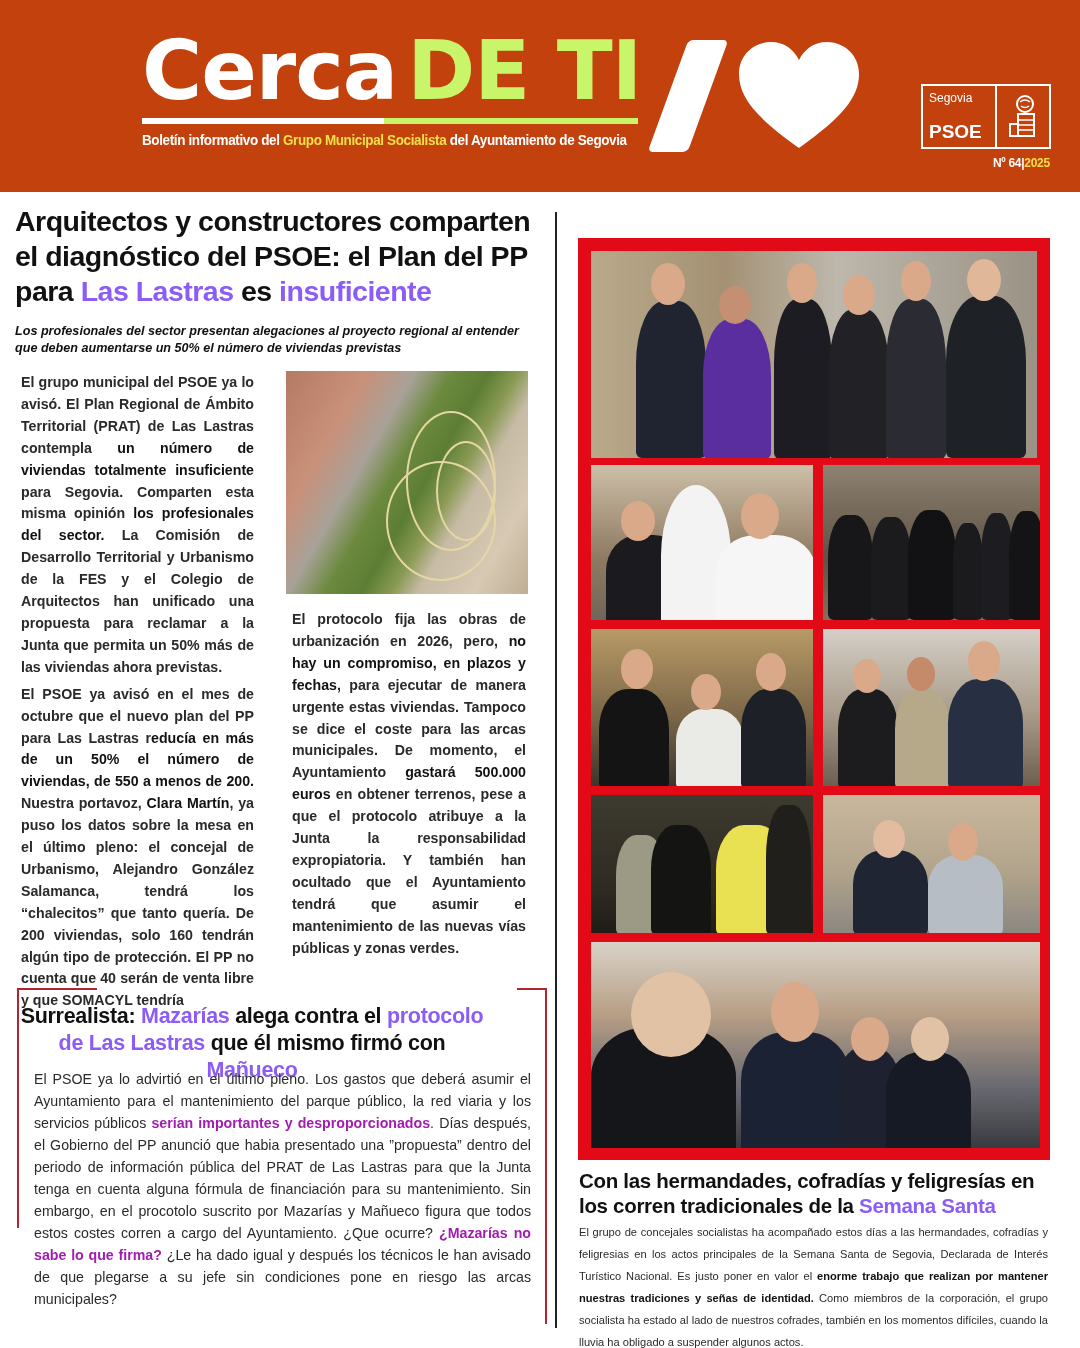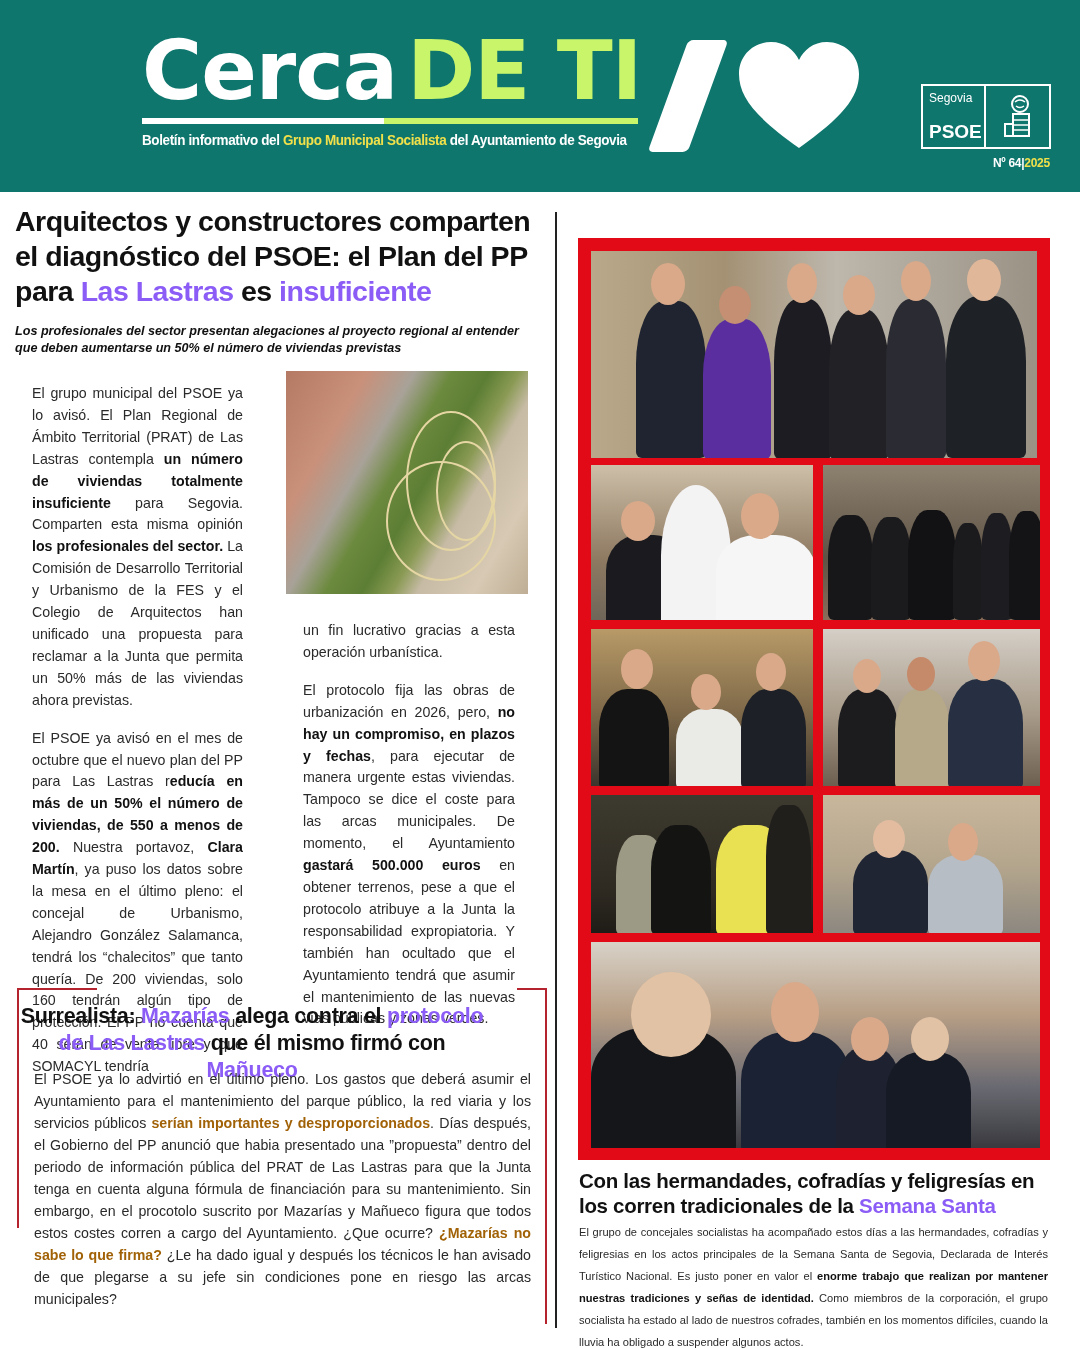"CercaDE TI" .header { background: #0f766e -> #c2410c }
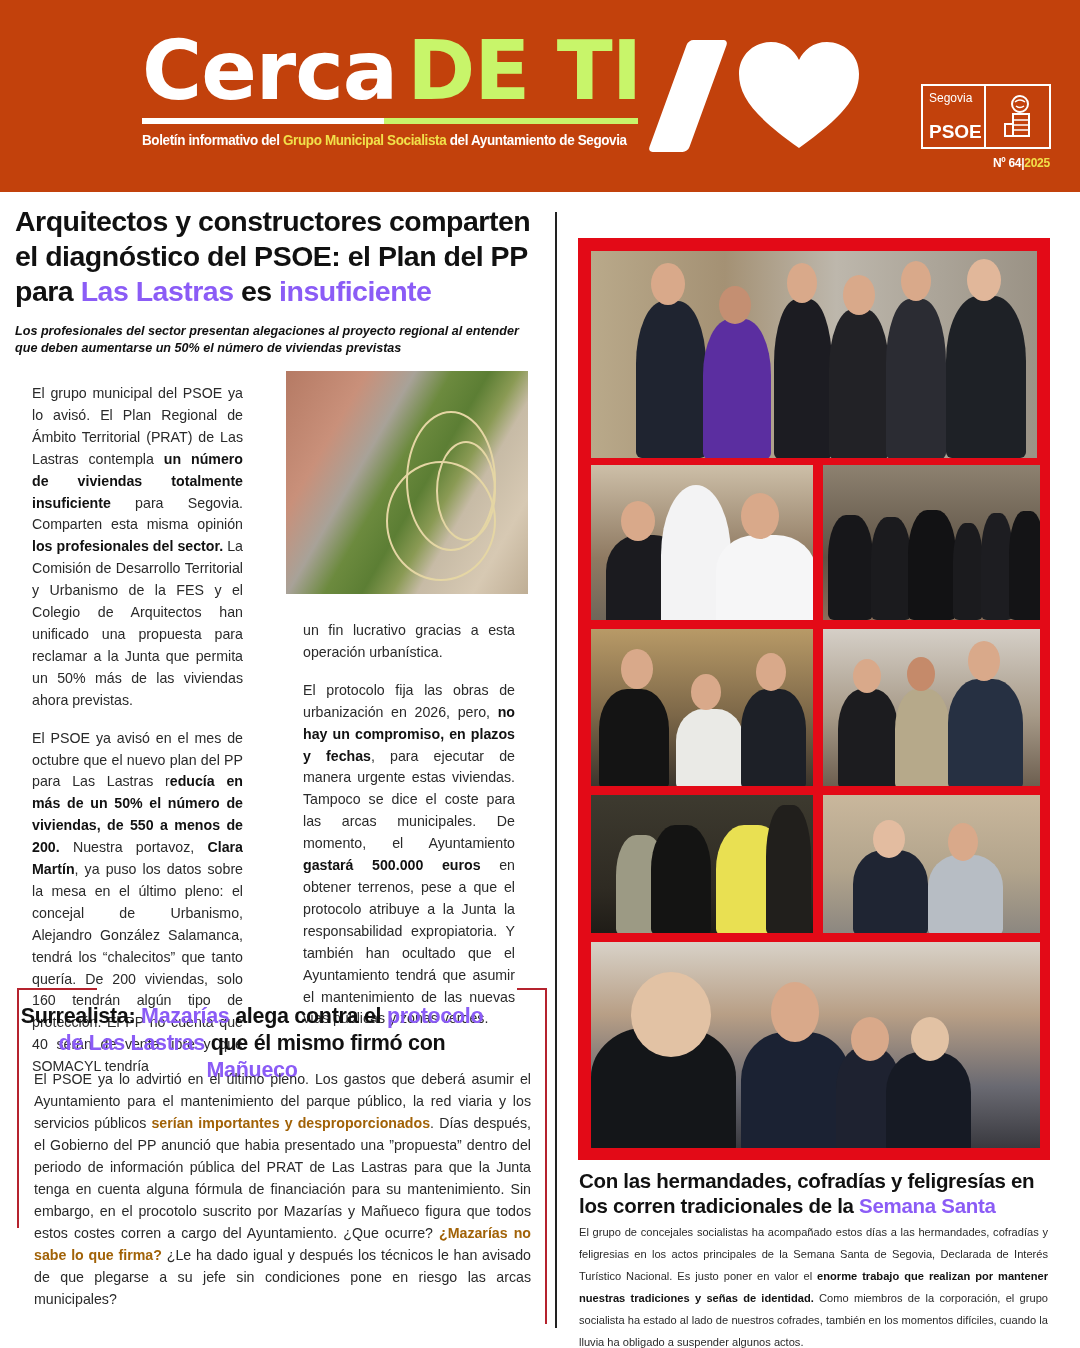"Segovia" .logo .left { width: 63px -> 74px }
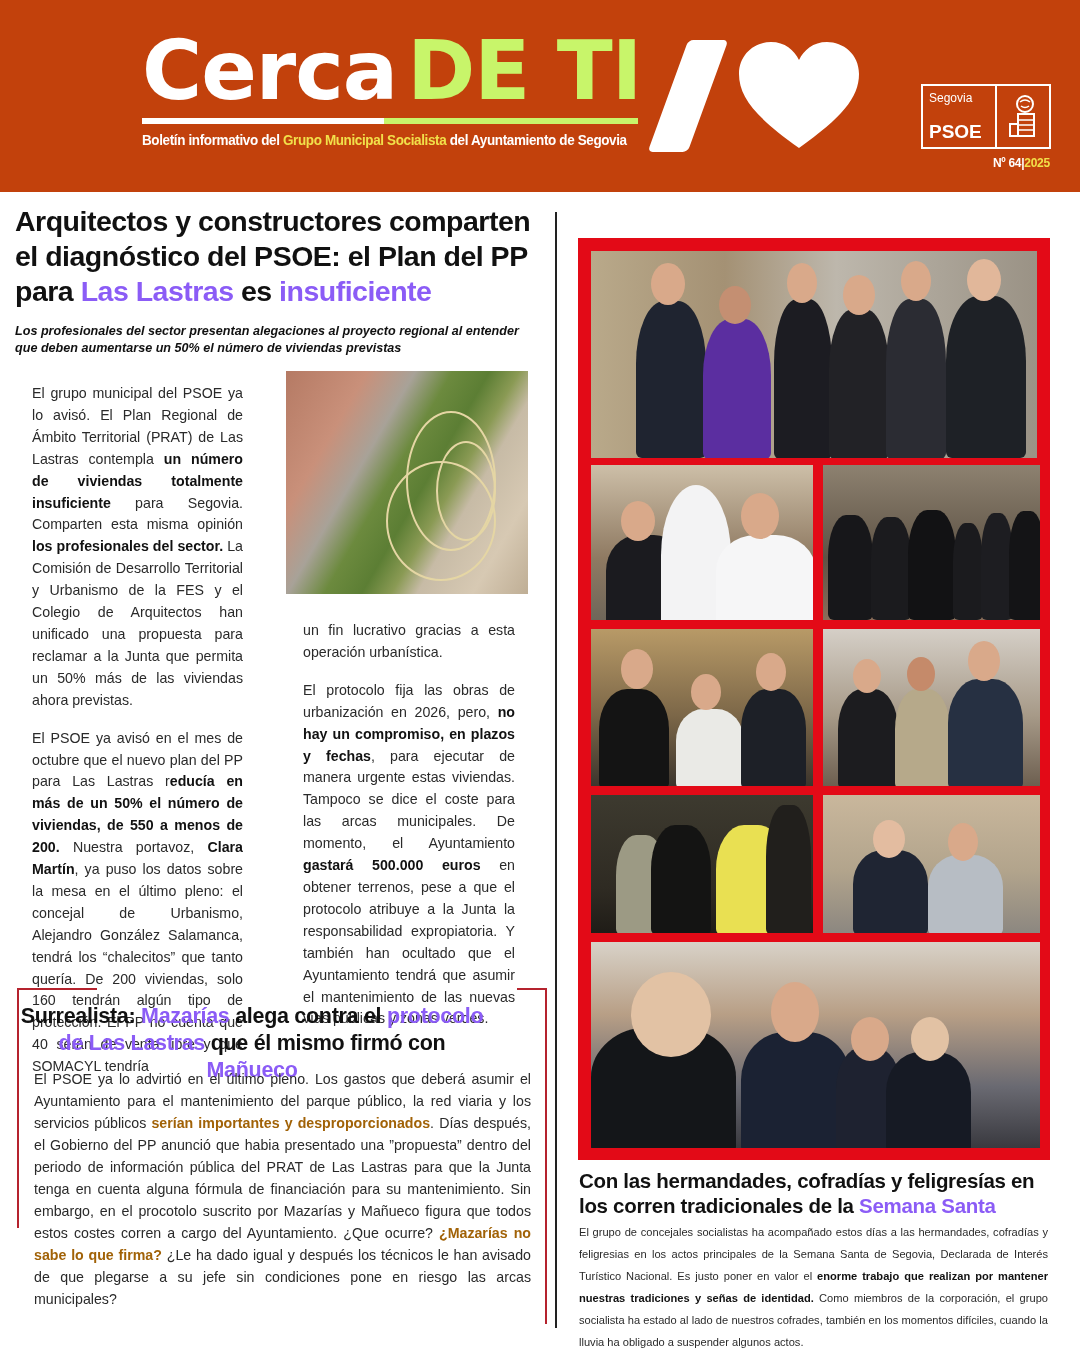"El grupo municipal del PSOE" .col p { font-weight: none -> bold; margin: 16px -> 5px }
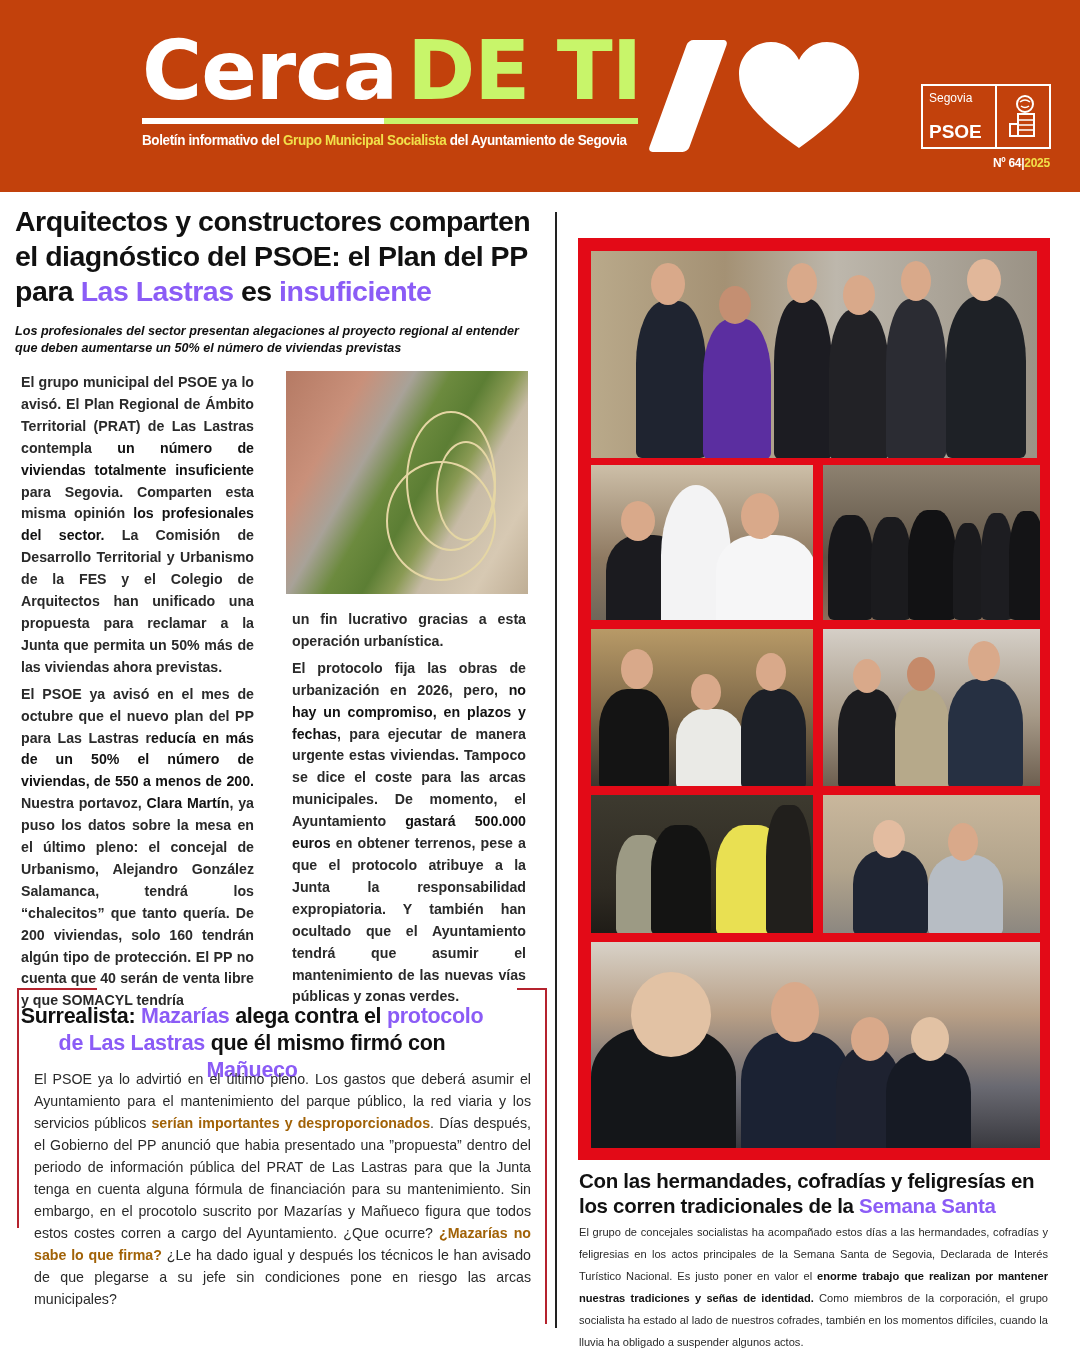"un fin lucrativo gracias a" p { html: <p>un fin lucrativo gracias a esta operación urbanística.</p> -> none }
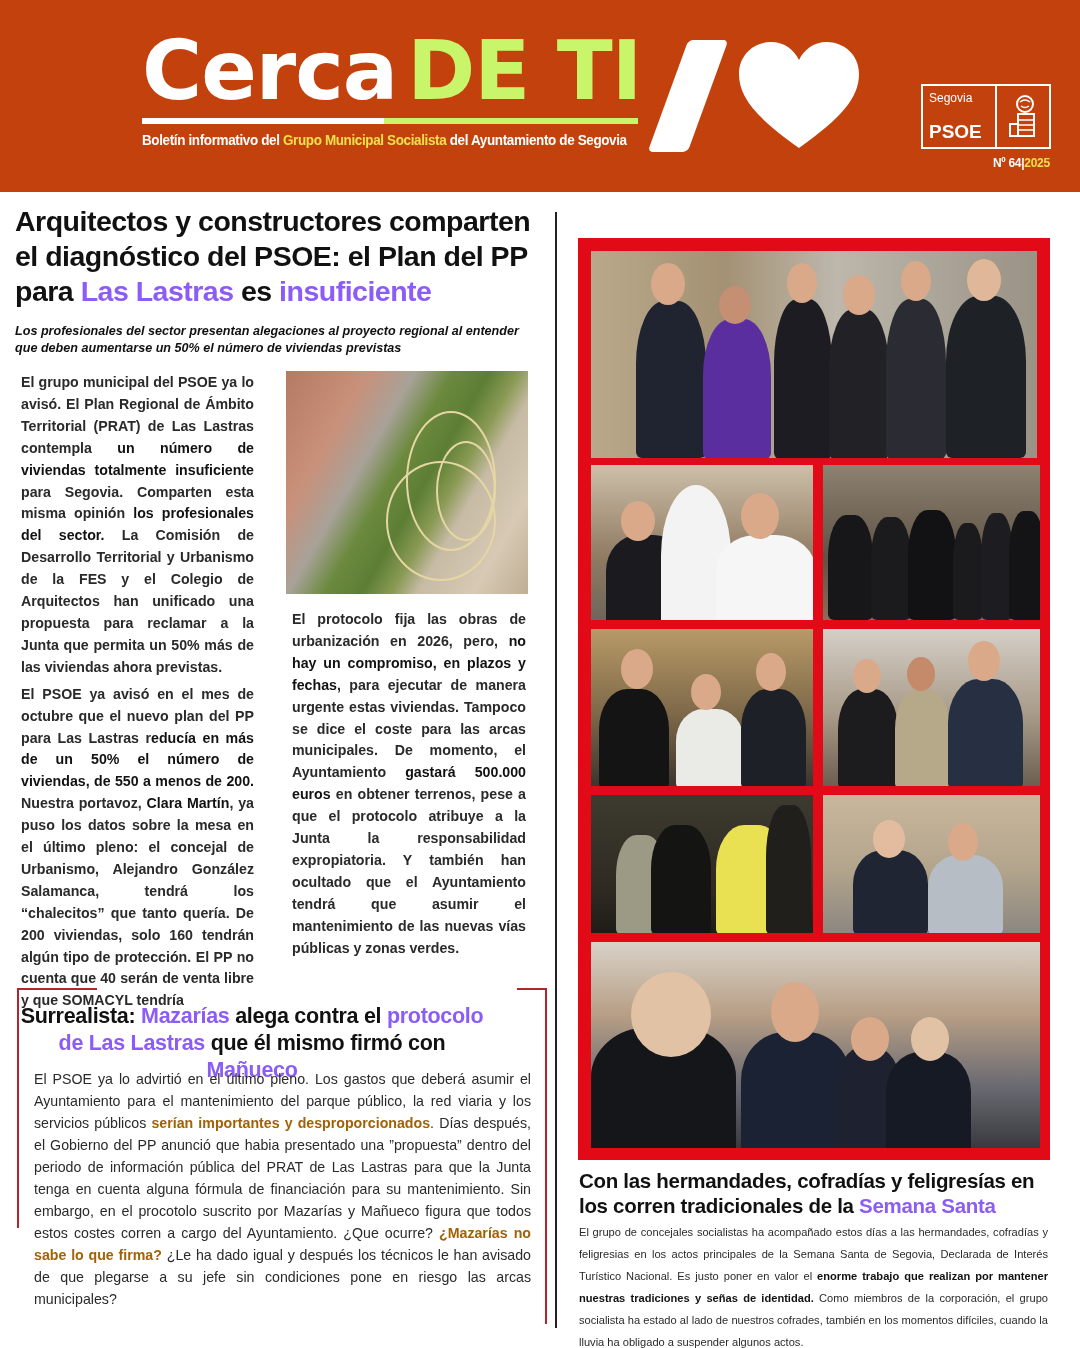"serían importantes y desproporcionados" .box-body b { color: #a16207 -> #a21caf }
